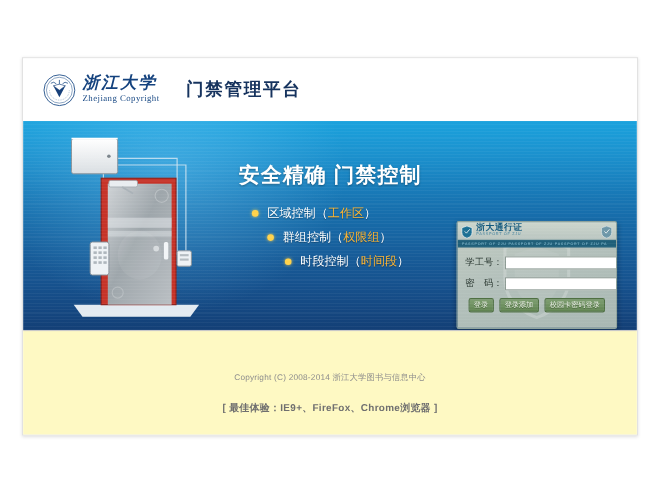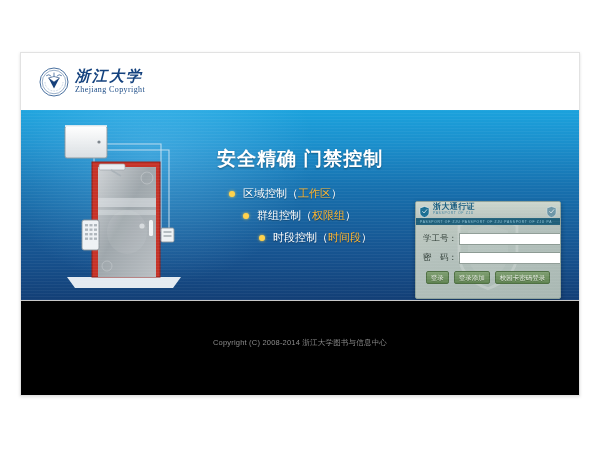"门禁管理平台" div.site-title { html: none -> <div>门禁管理平台</div> }
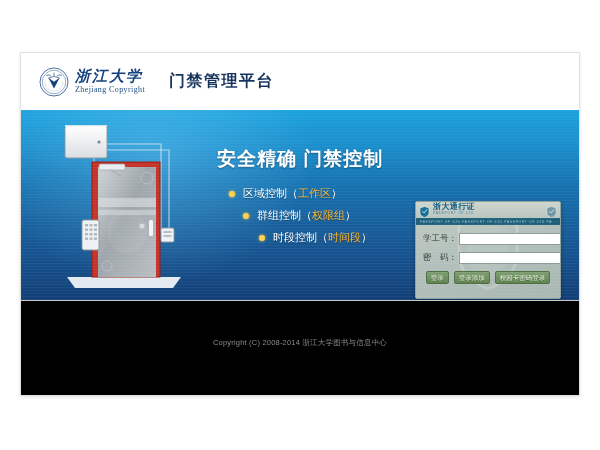"Copyright (C) 2008-2014 浙江大学图书与信息中心" .footer { background: #000000 -> #fef9c3 }
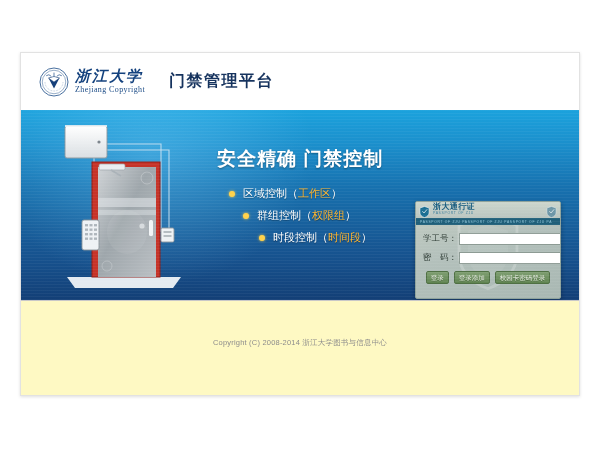"[ 最佳体验：IE9+、FireFox、Chrome浏览器 ]" div.foot-line2 { html: none -> <div>[ 最佳体验：IE9+、FireFox、Chrome浏览器 ]</div> }
